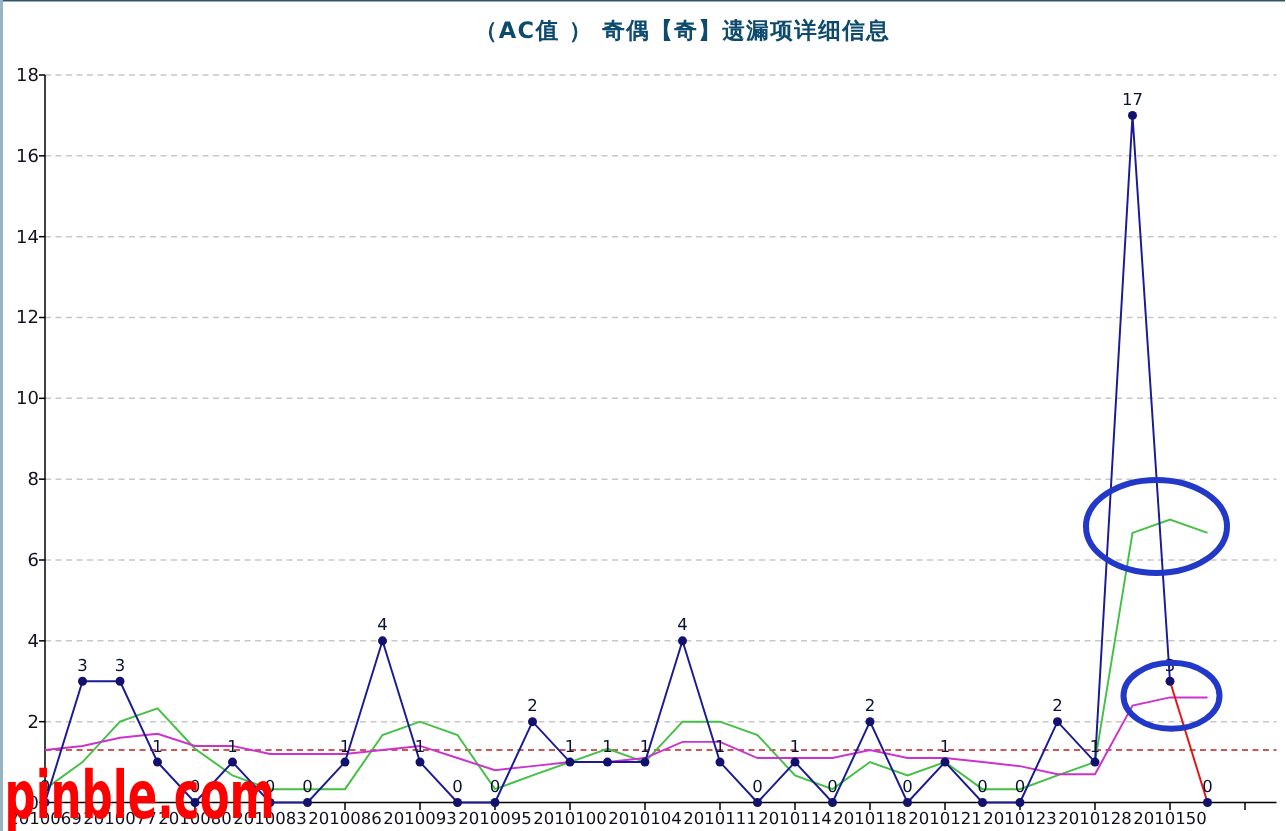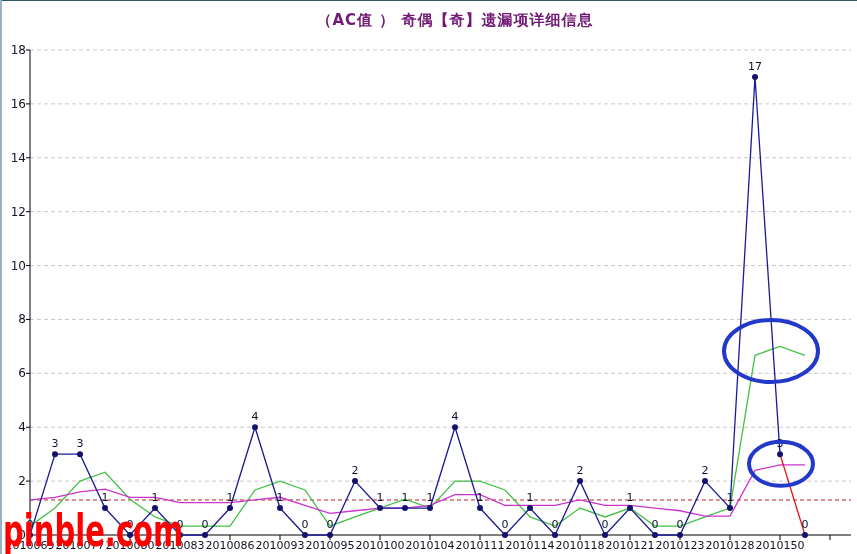"（AC值 ） 奇偶【奇】遗漏项详细信息" .chart-title { color: #701a75 -> #0c4a6e }
